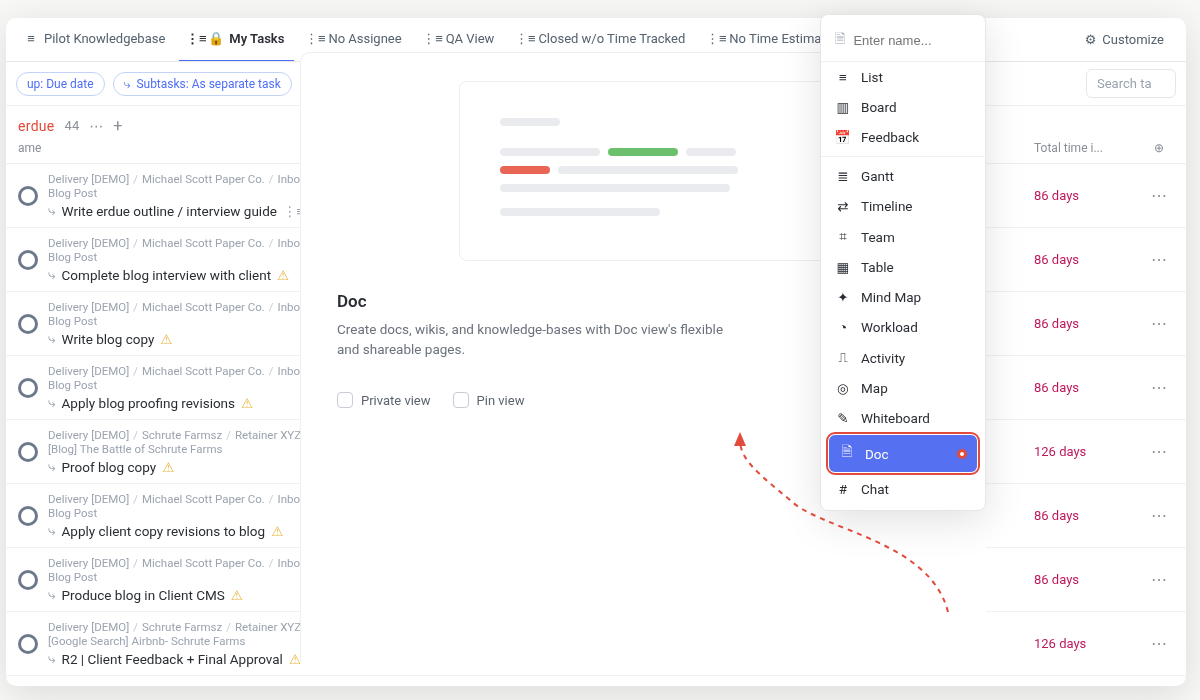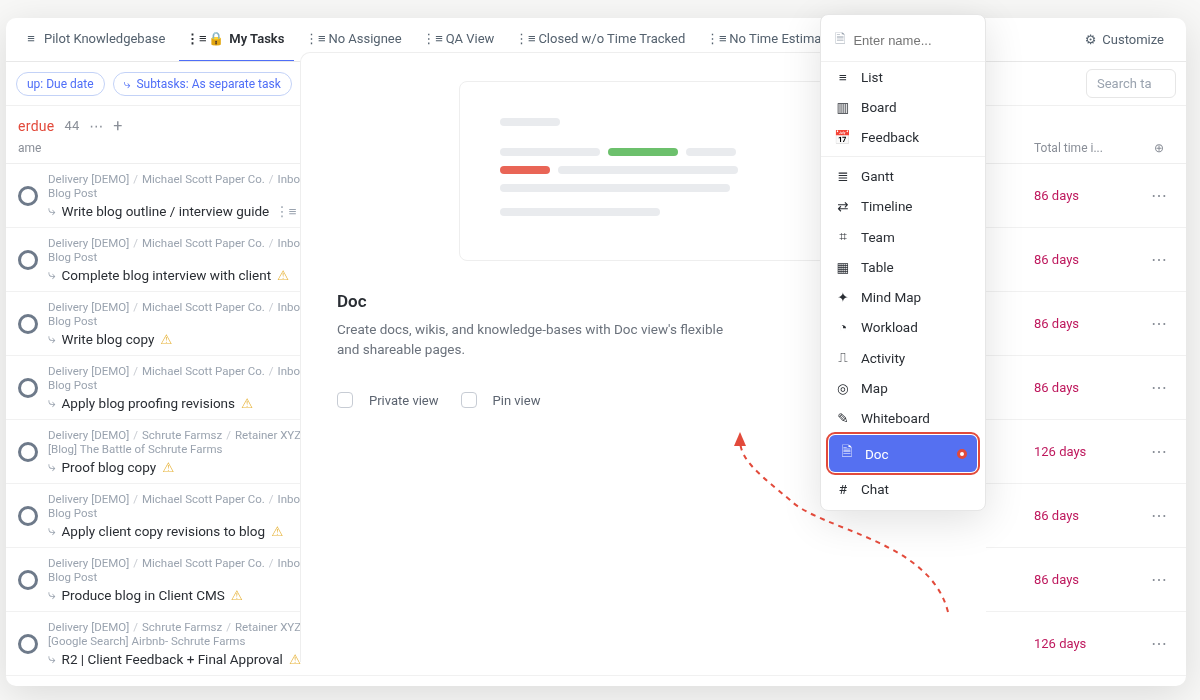"Write blog outline / interview" span { text: blog -> erdue }
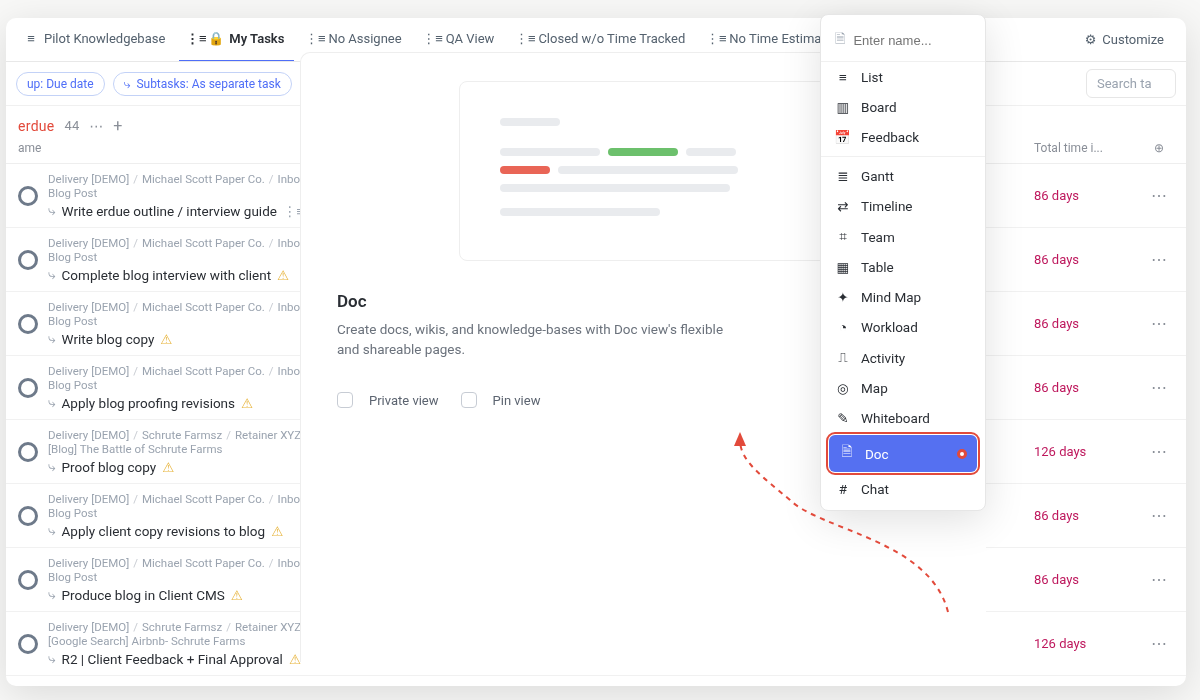"Private view" .chk { gap: 16px -> 8px }
